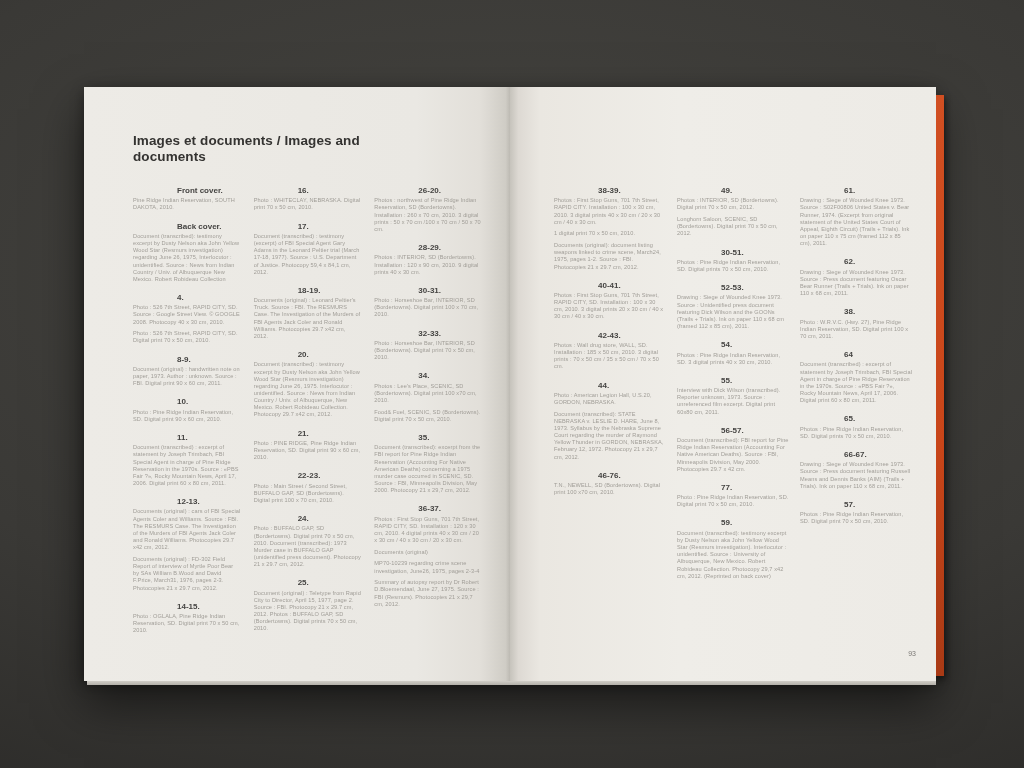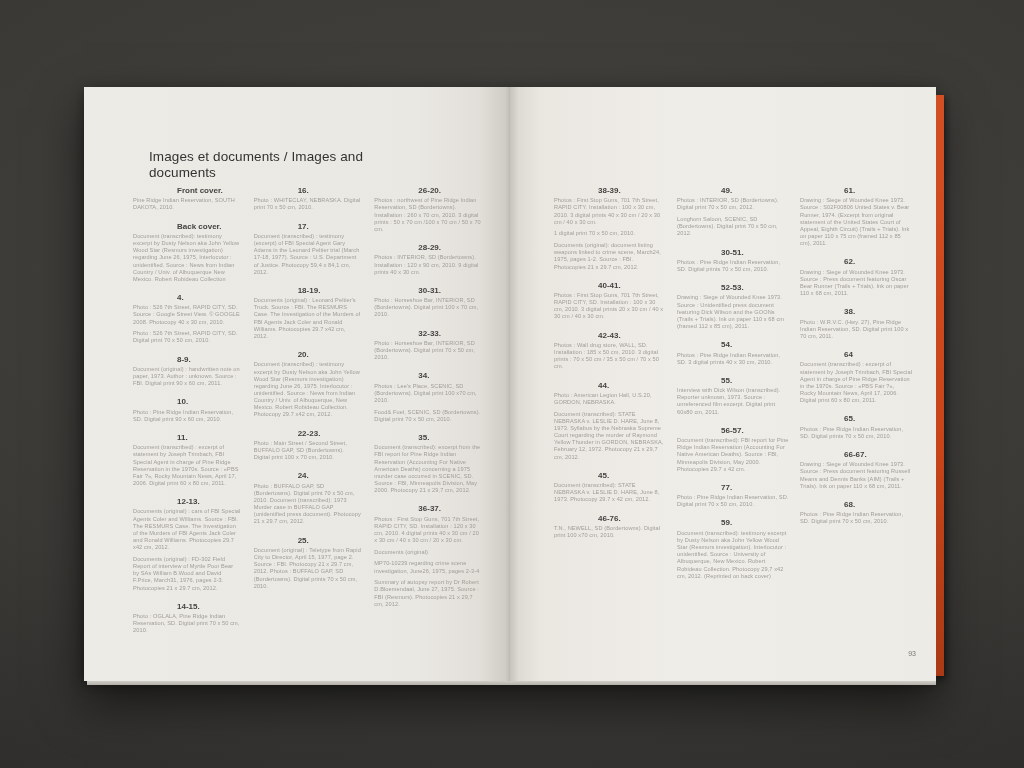"Images et documents / Images" .page-title { font-weight: normal -> bold; margin: 16px -> 0 }
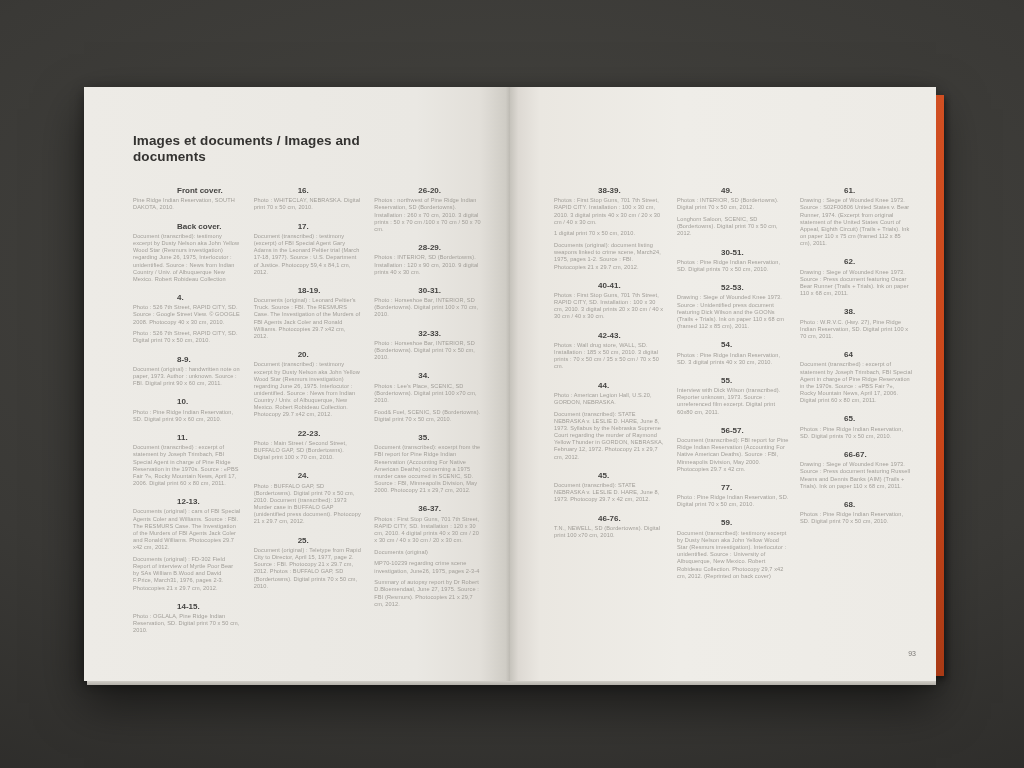"21." div.entry { html: none -> <div> <div>21.</div> <p>Photo : PINE RIDGE, Pine Ridge Indian Reservation, SD. Digital print 90 x 60 cm, 2010.</p> </div> }
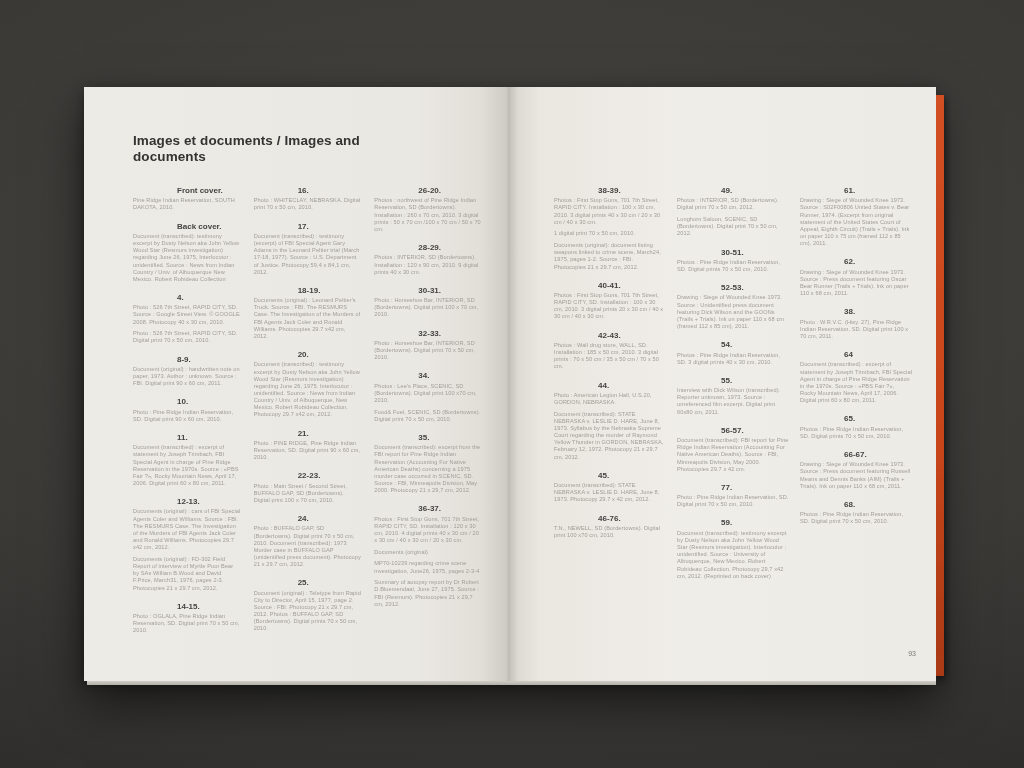"45." div.entry { html: <div> <div>45.</div> <p>Document (transcribed): STATE NEBRASKA v. LESLIE D. HARE, June 8, 1973. Photocopy 29.7 x 42 cm, 2012.</p> </div> -> none }
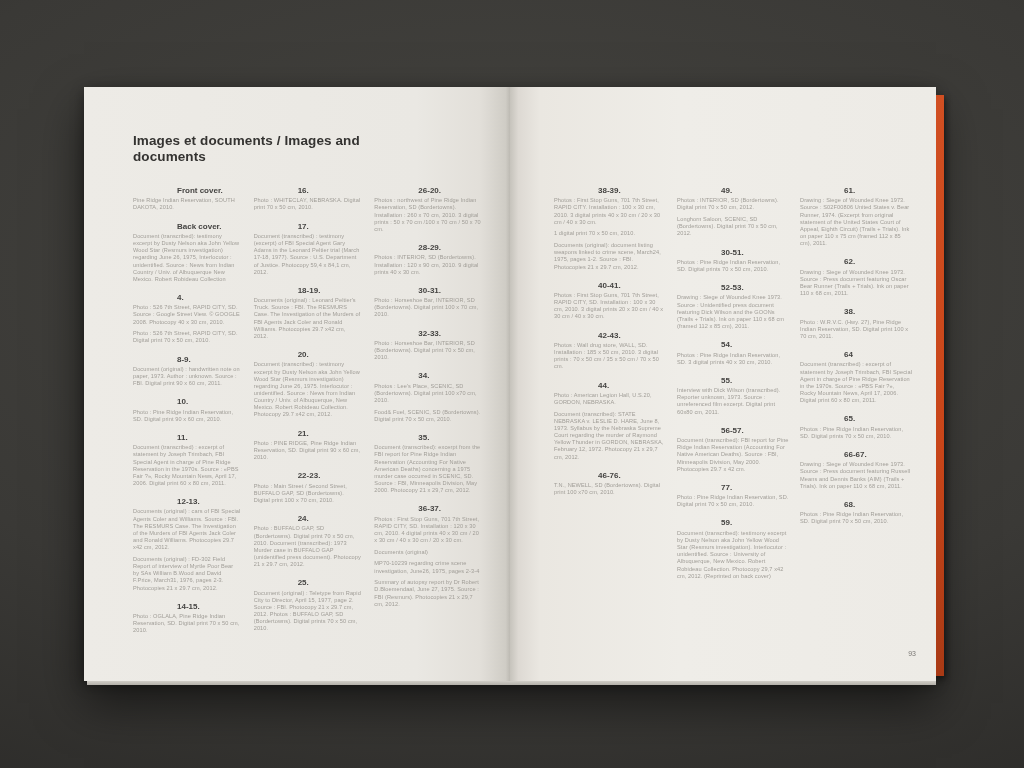"68." div.num { text: 68 -> 57 }
